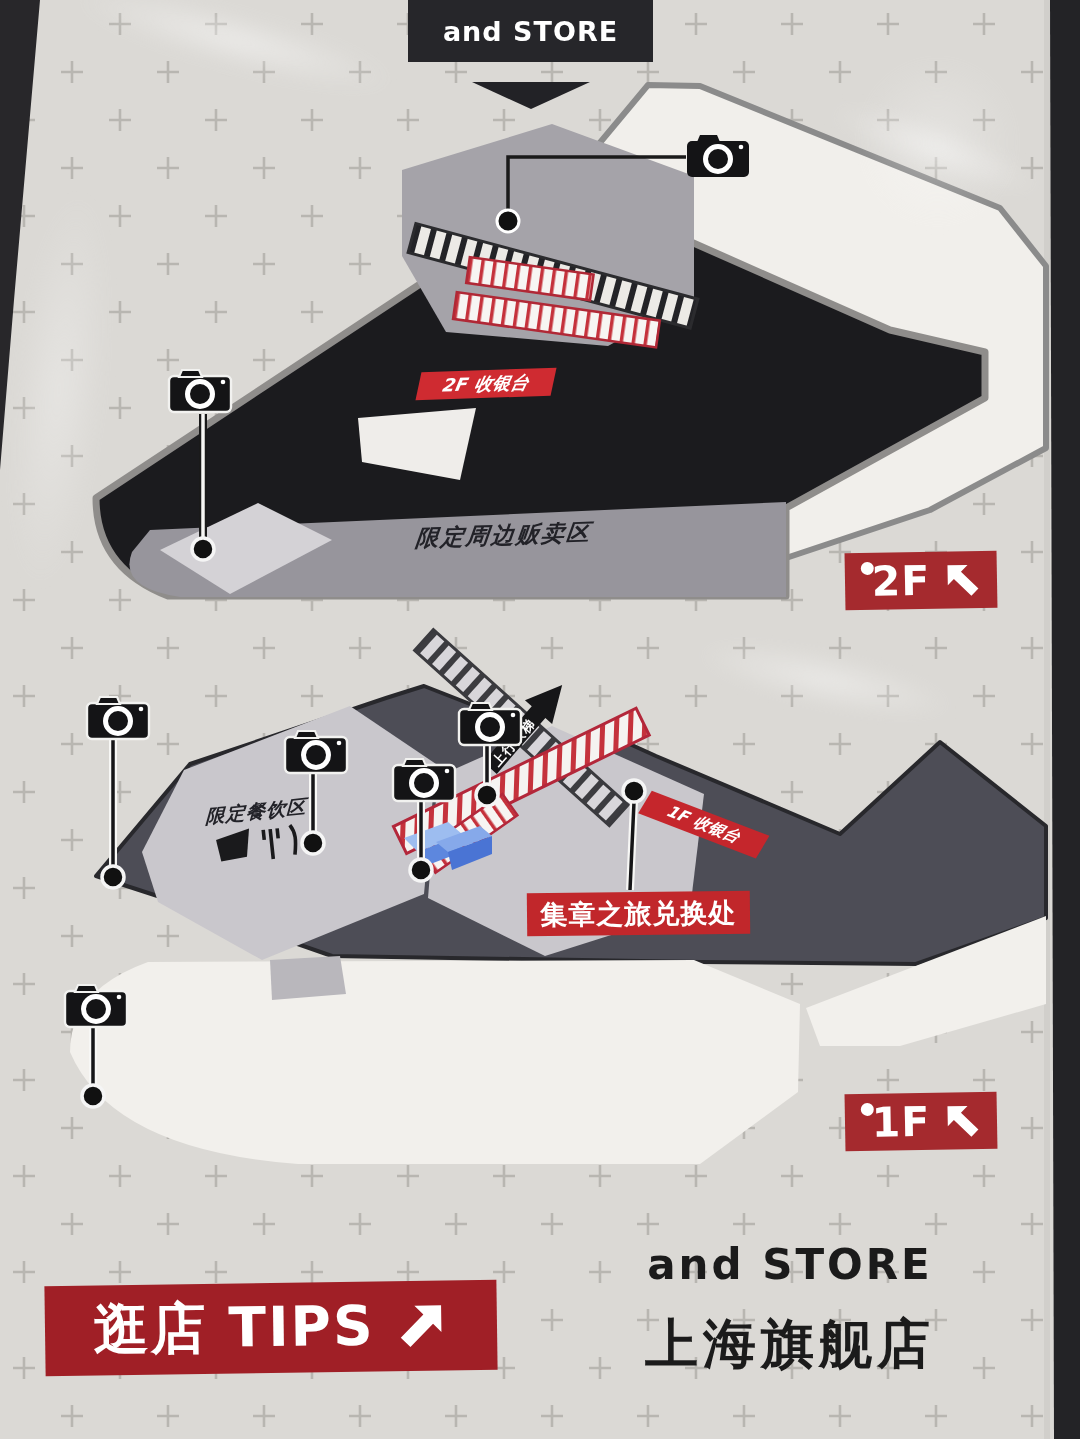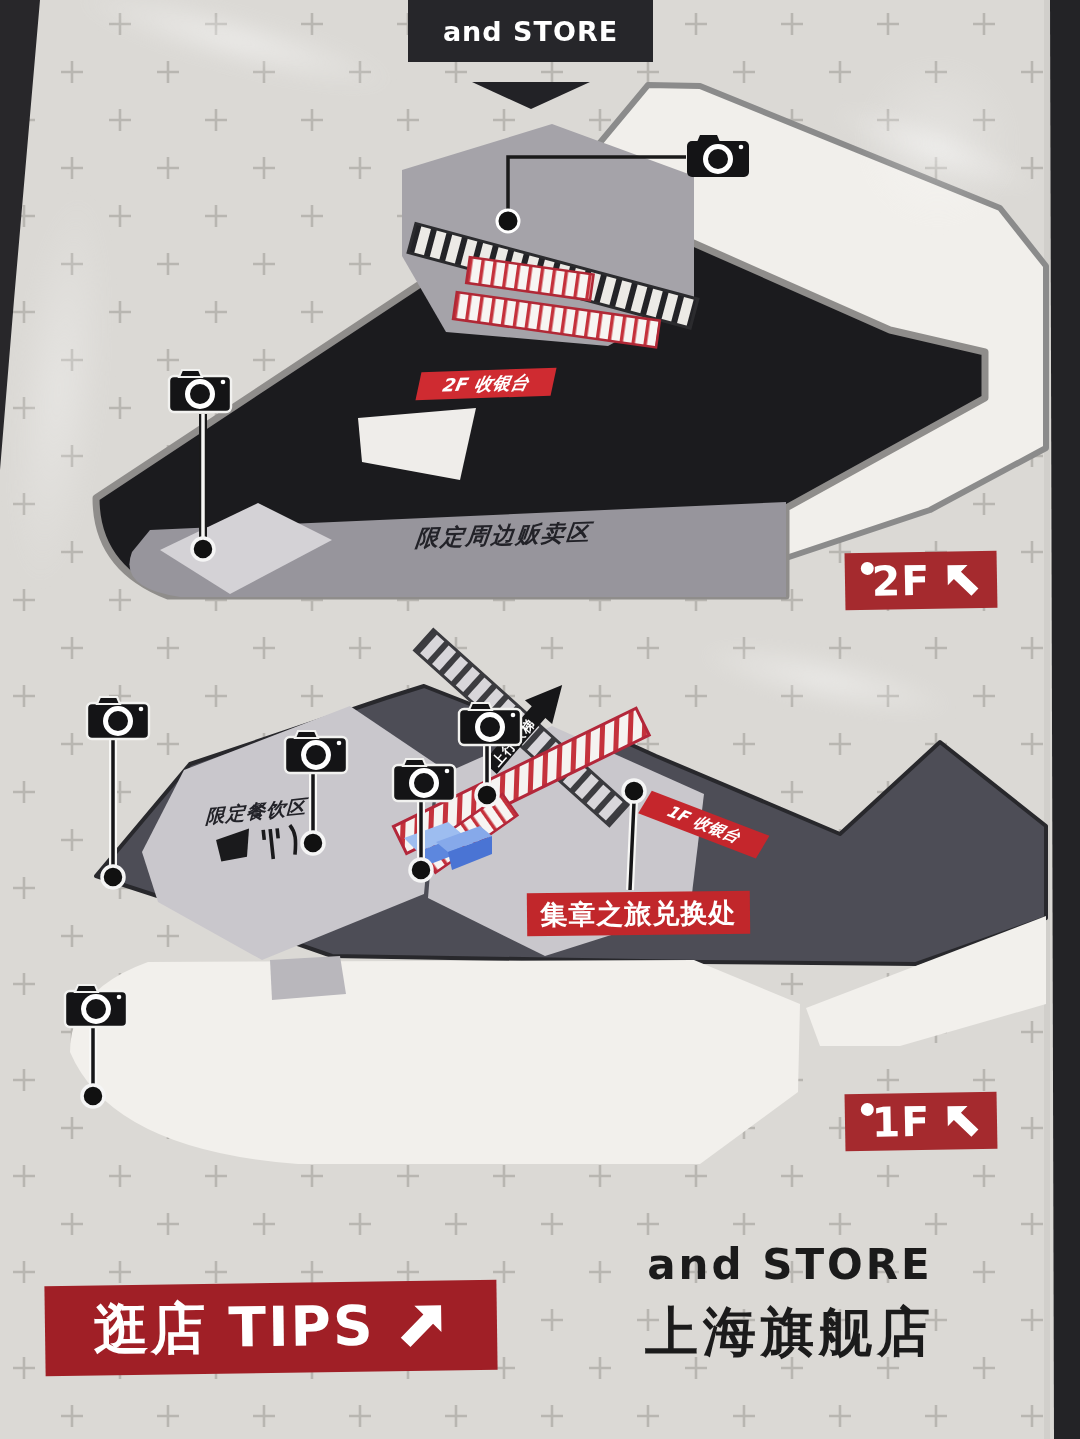"上海旗舰店" .brand-line2 { margin-top: 8px -> 20px }
